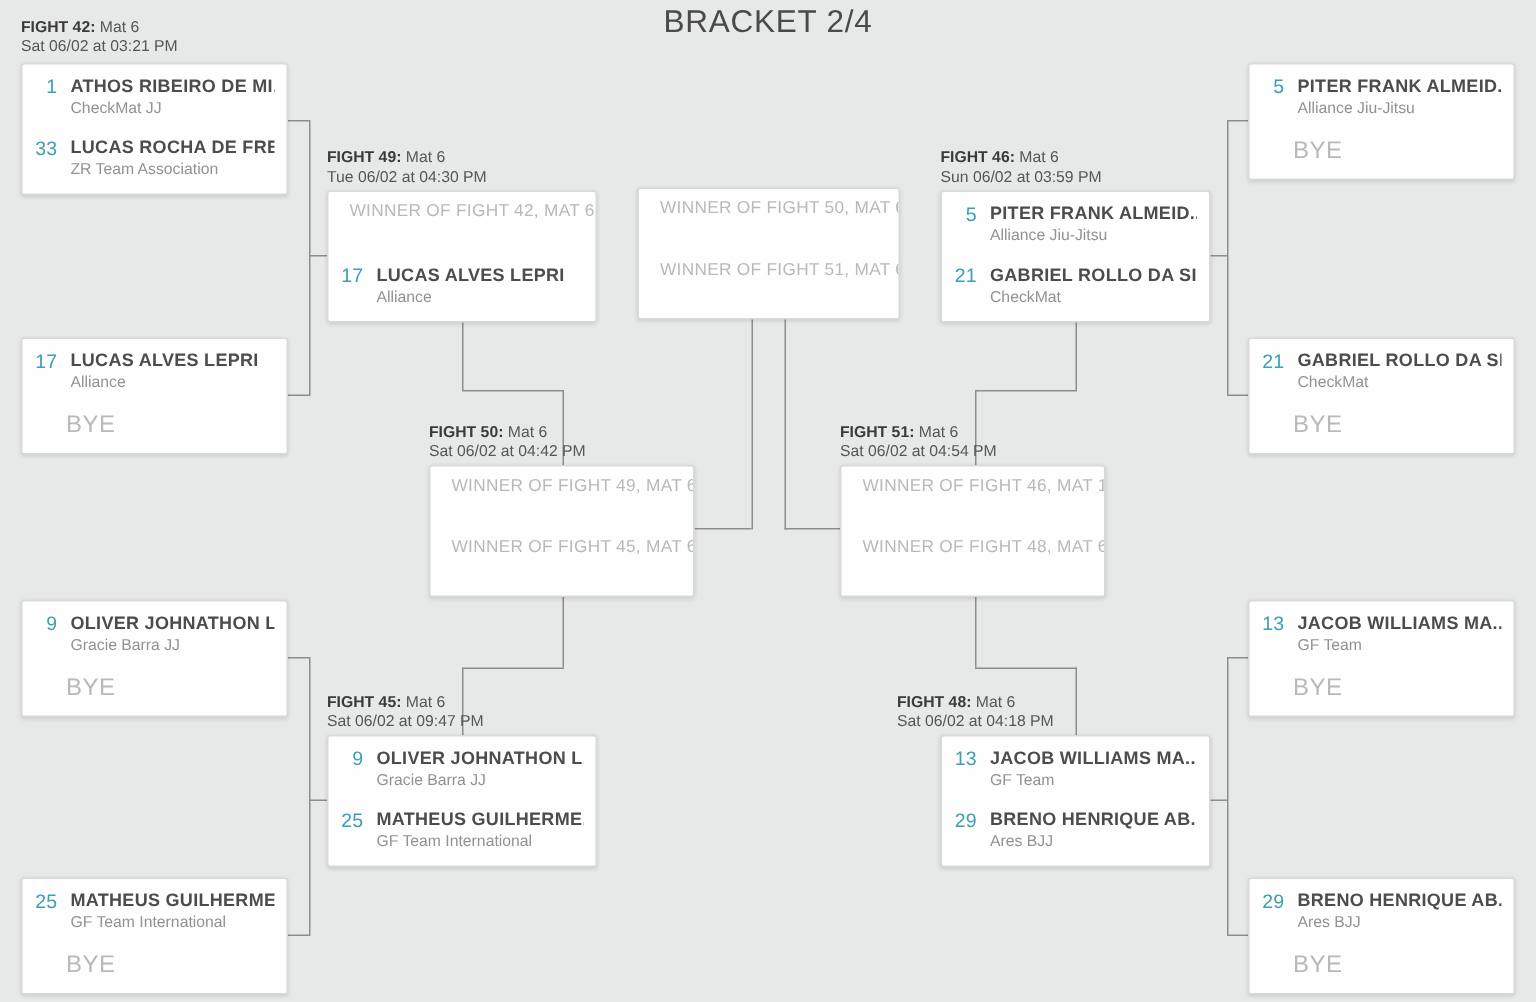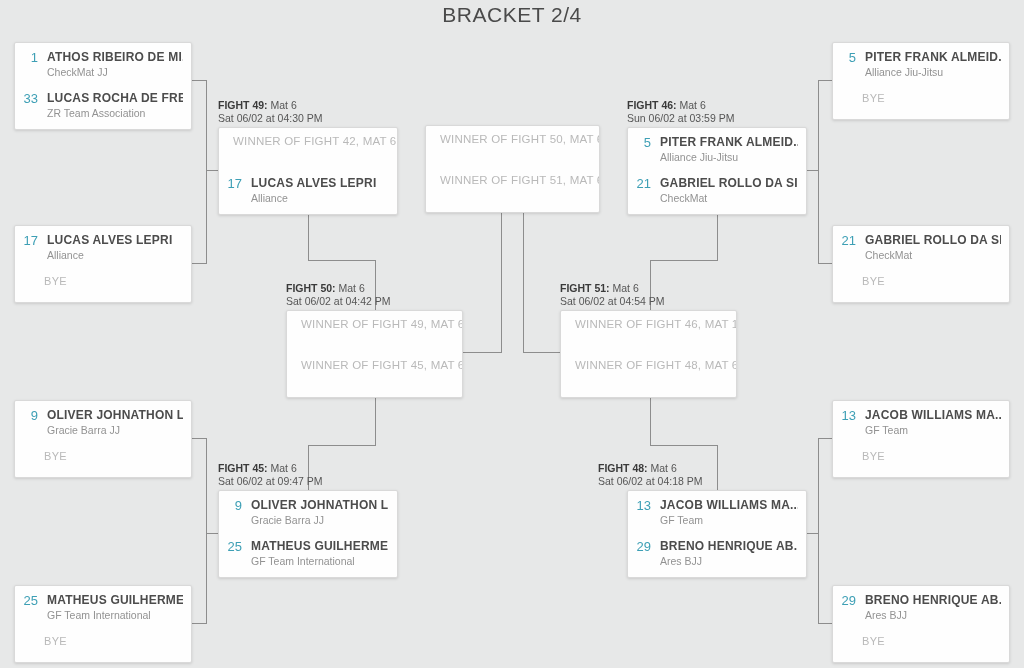"FIGHT 42: Mat 6" div.mlabel { html: none -> <div> <div><b>FIGHT 42:</b> <span>Mat 6</span></div> <div>Sat 06/02 at 03:21 PM</div> </div> }
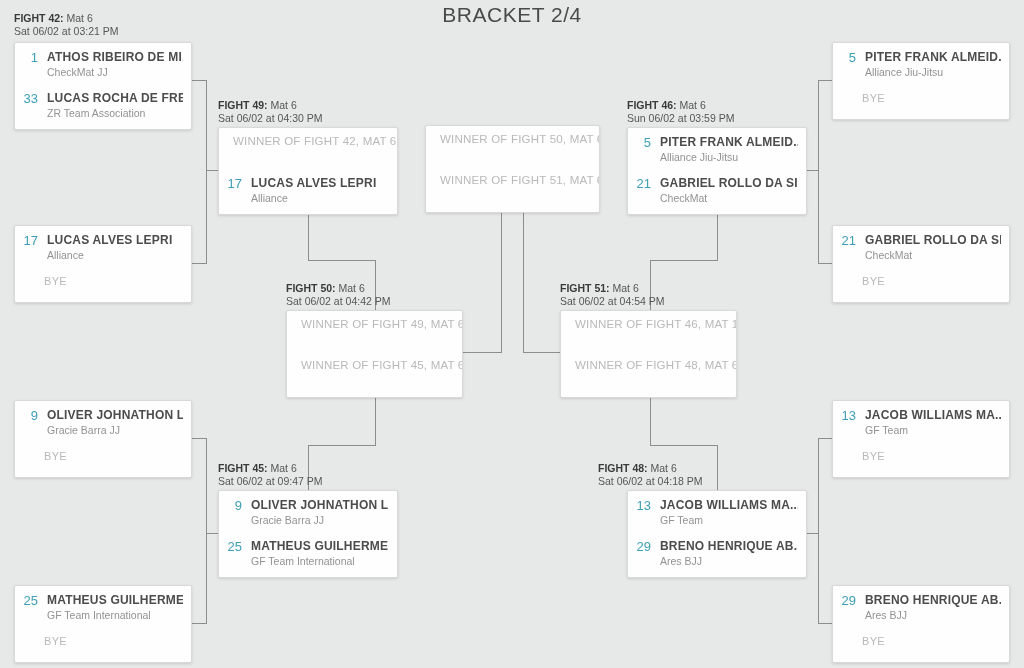"BYE" .bye-text { font-size: 11px -> 16px }
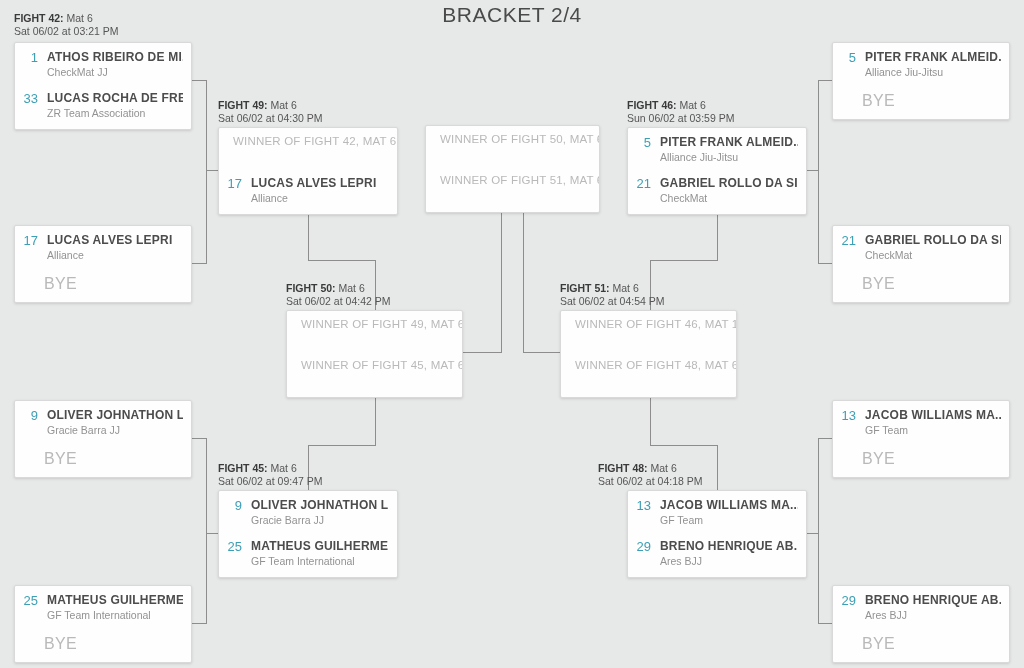"Sat 06/02 at 04:30 PM" div { text: Sat -> Tue }
